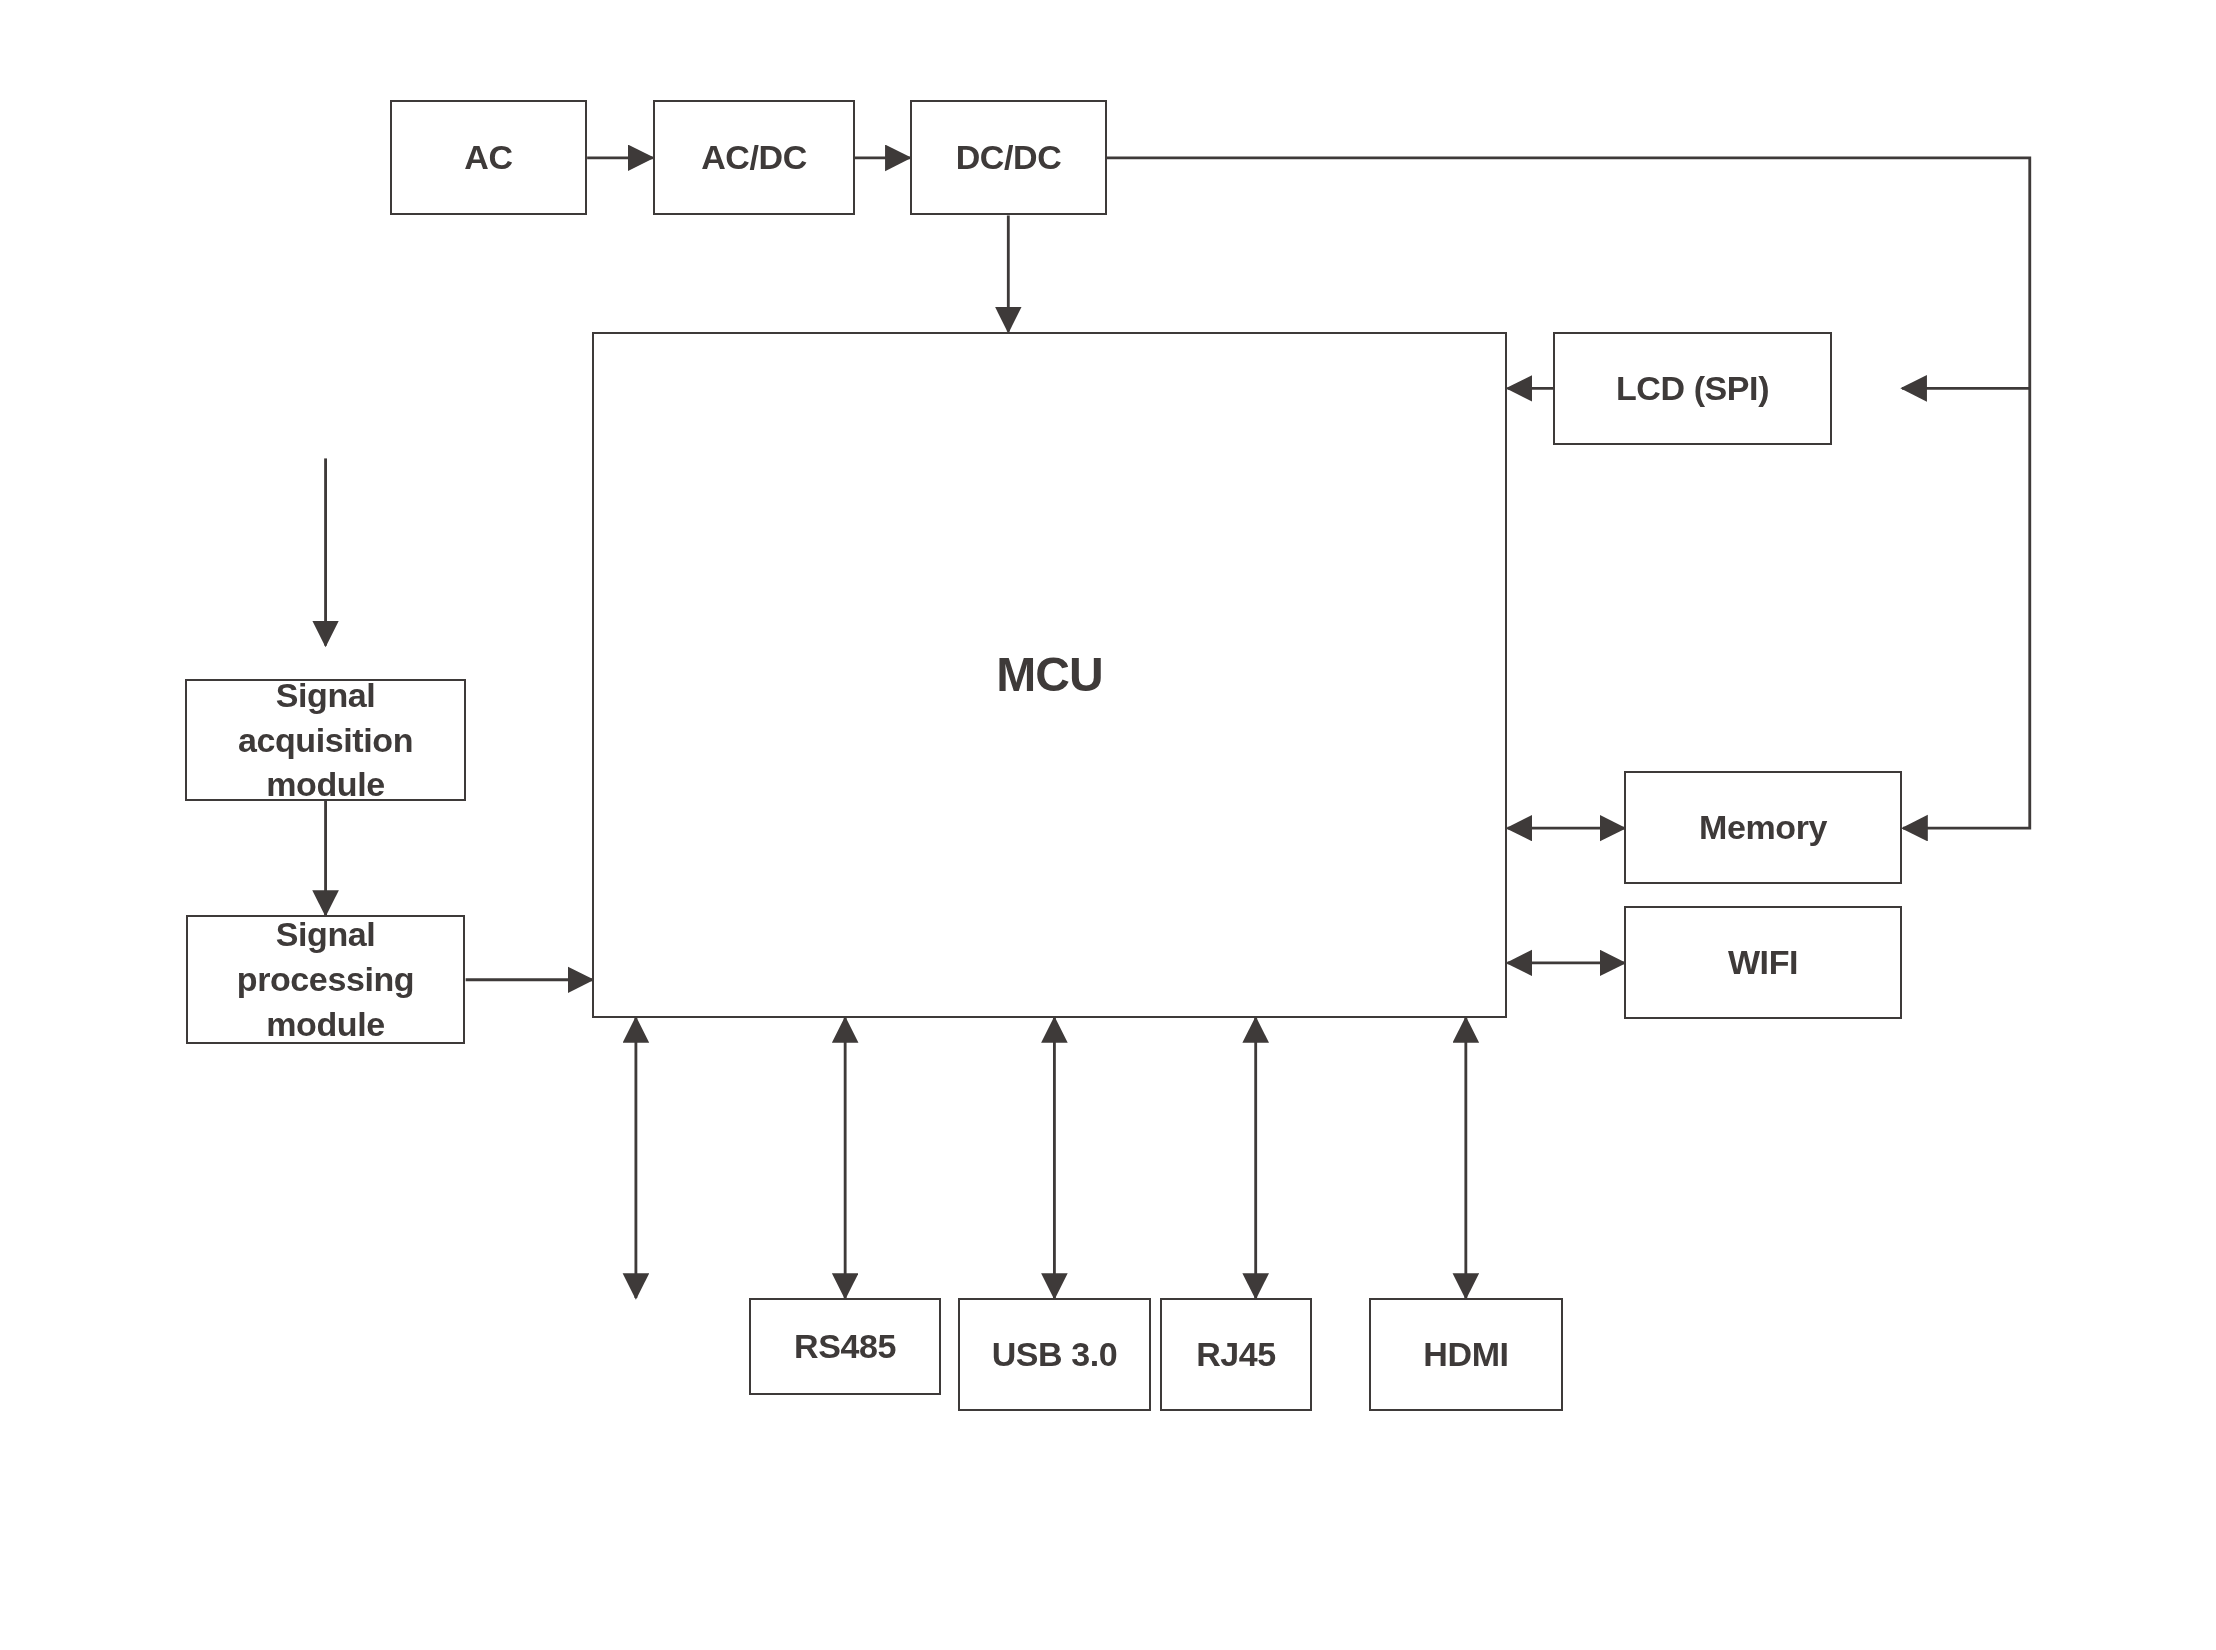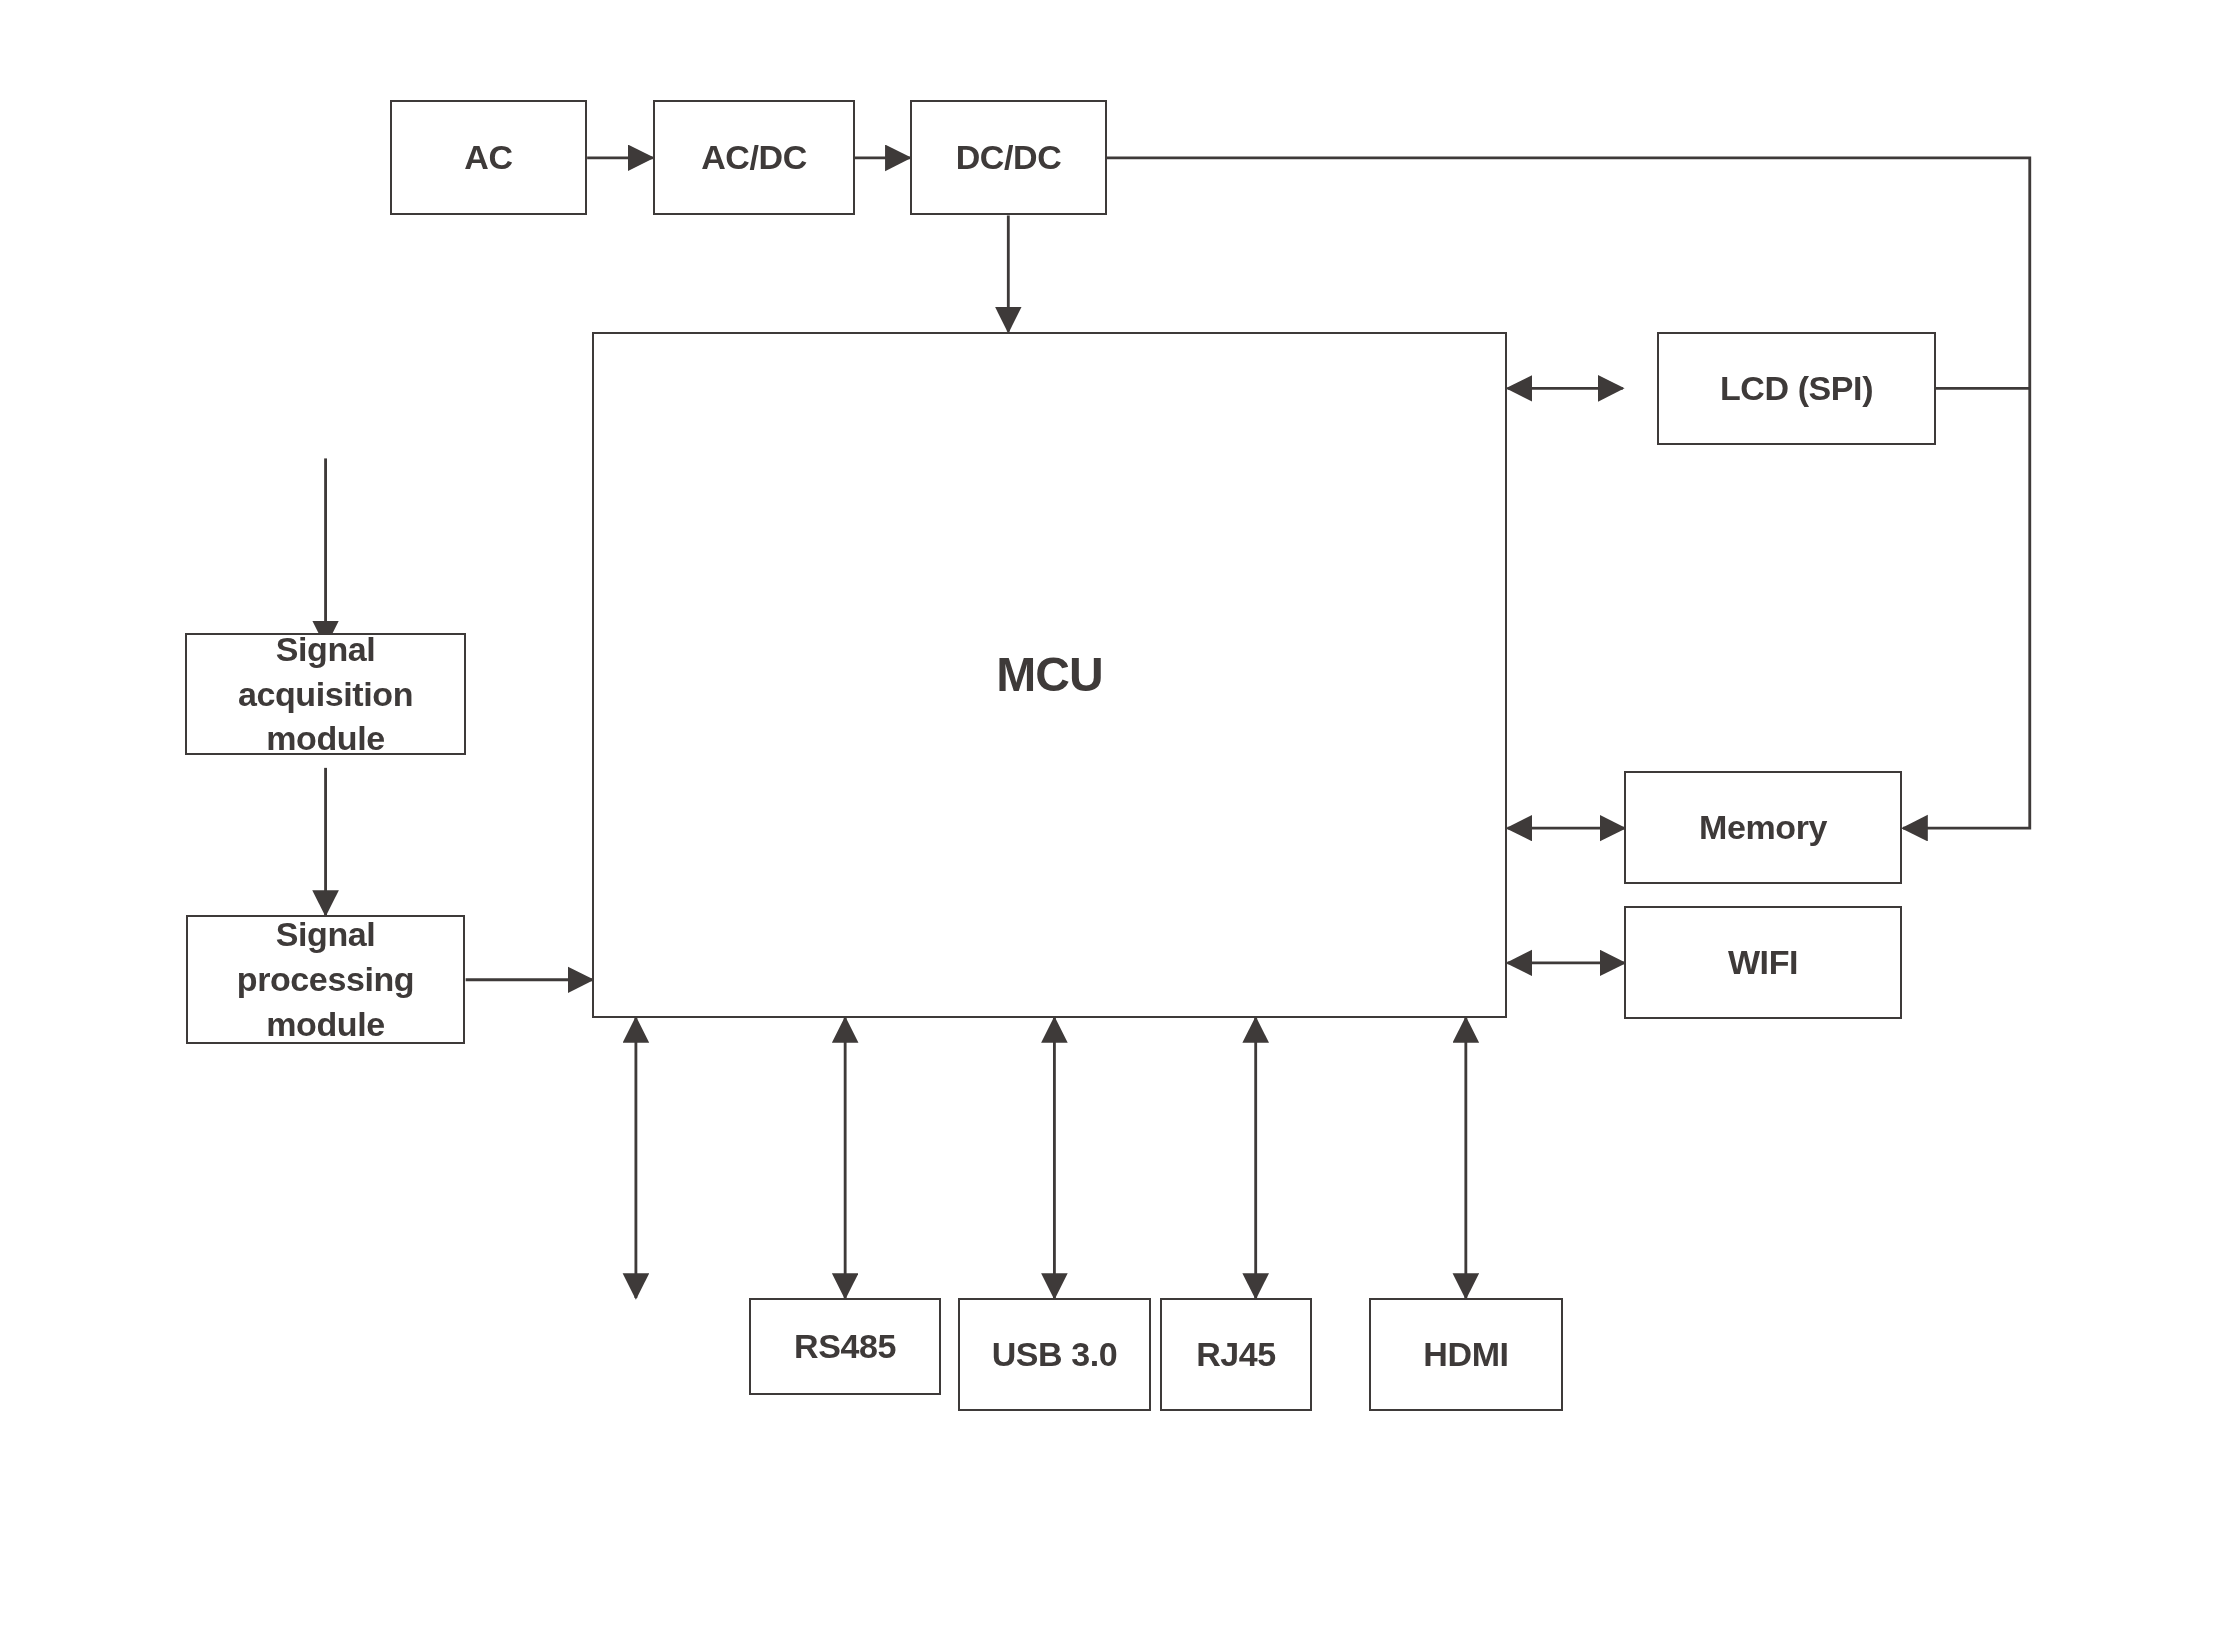"LCD (SPI)" div.node { left: 1657px -> 1553px }
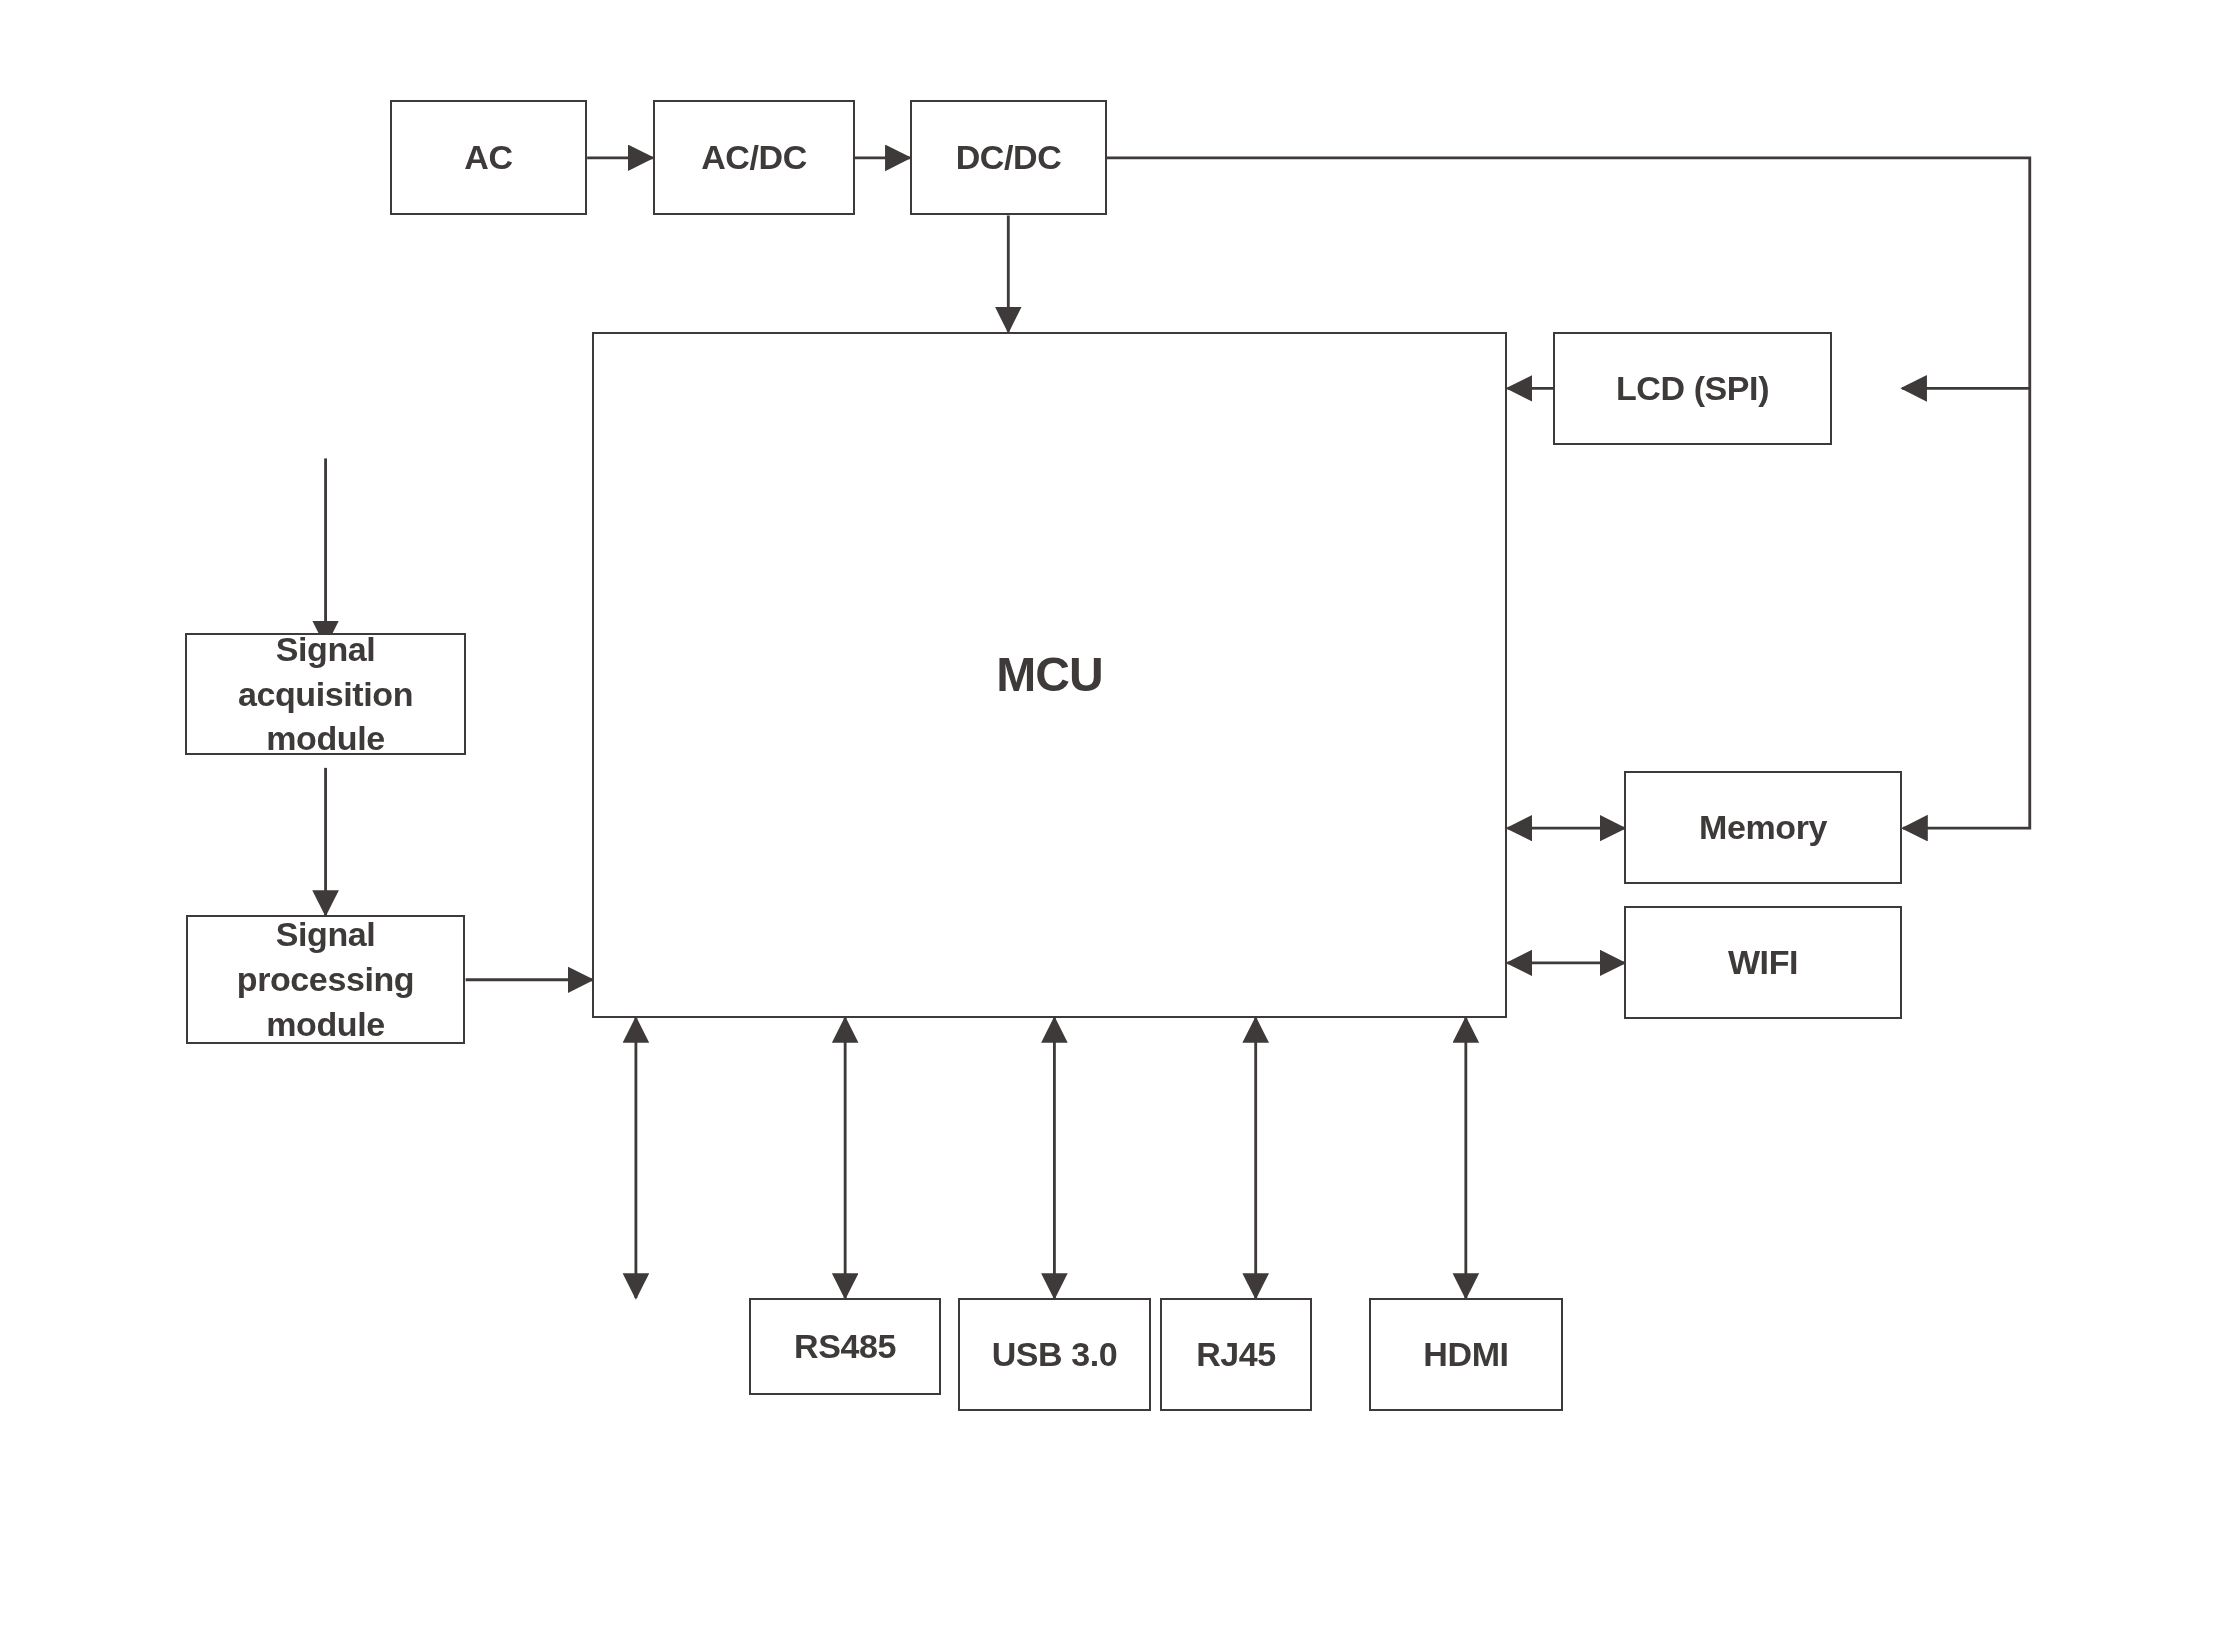"Signal acquisition" div.node { top: 633px -> 679px }
